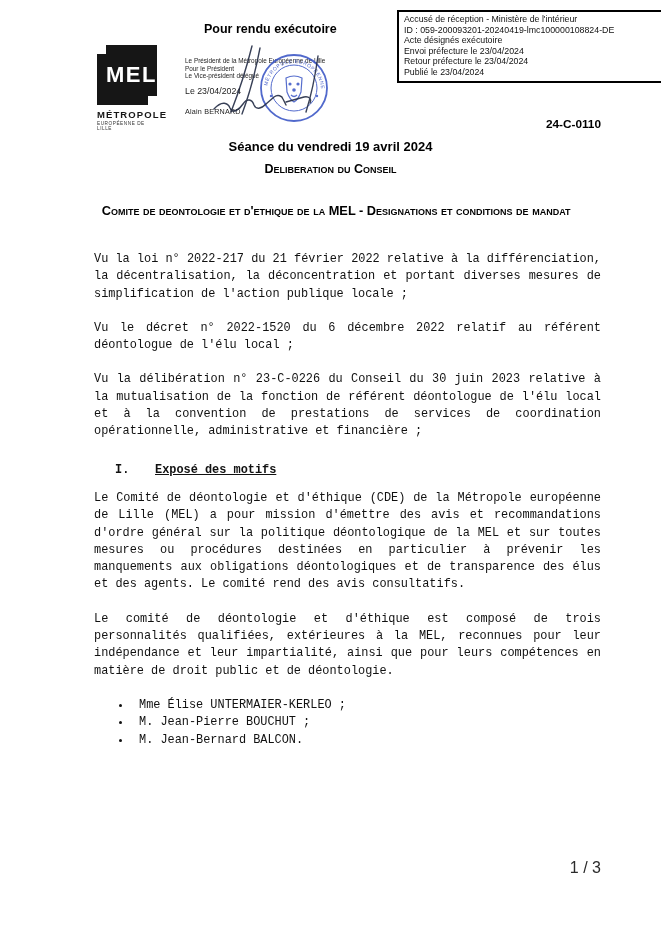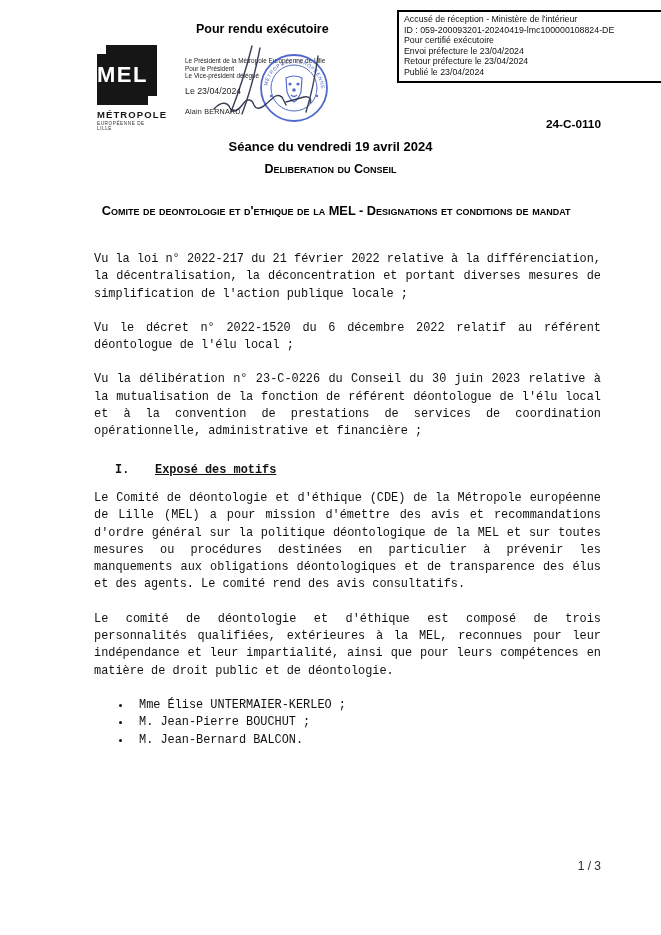"Pour rendu exécutoire" .pour-rendu { left: 196px -> 204px }
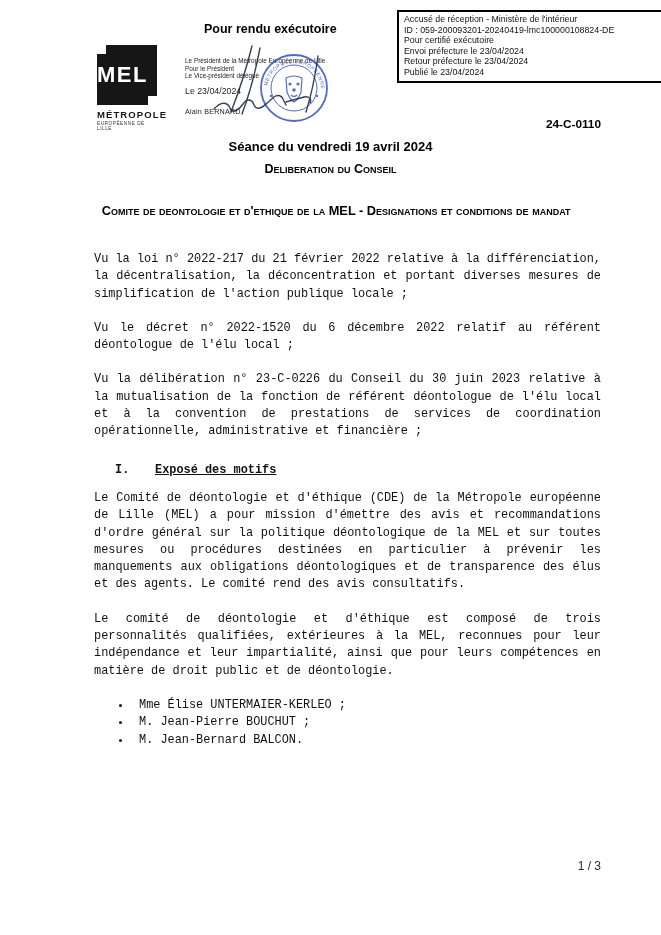"Pour certifié exécutoire" div { text: Pour certifié -> Acte désignés }
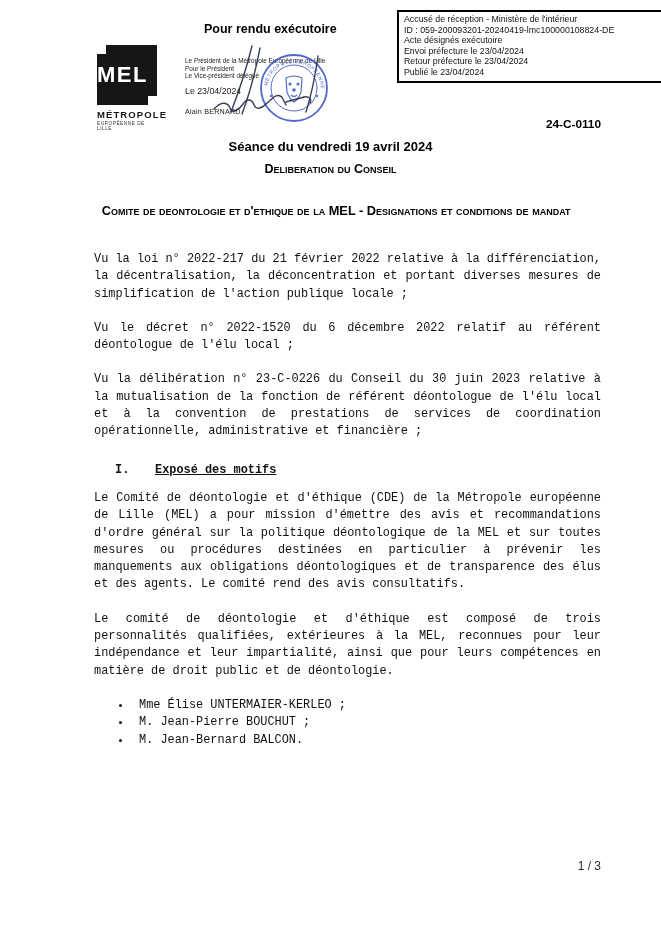"MEL" .mel-square { justify-content: flex-start -> flex-end }
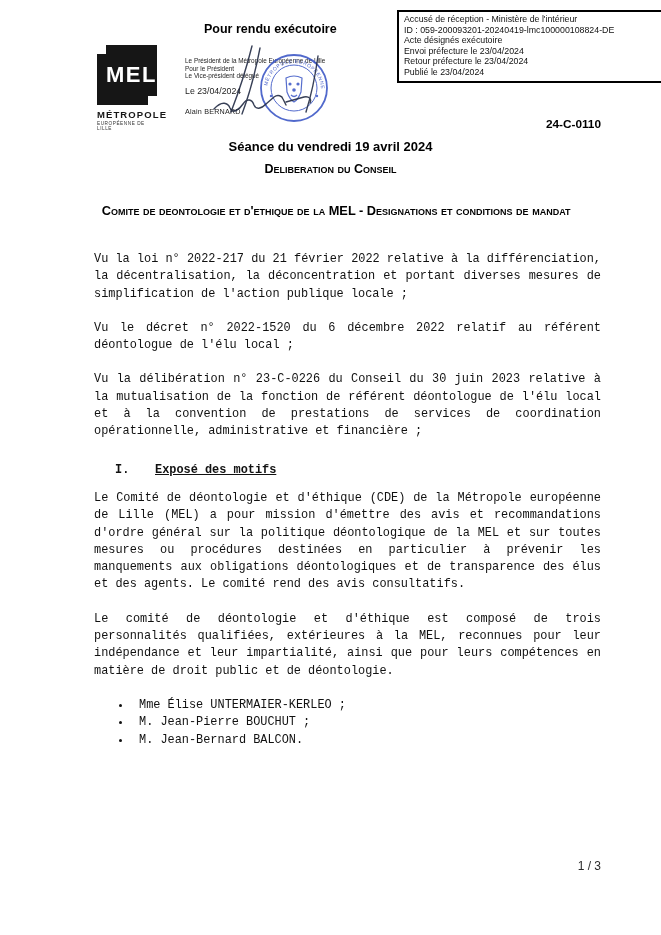"1 / 3" .pageno { font-size: 12px -> 16px }
